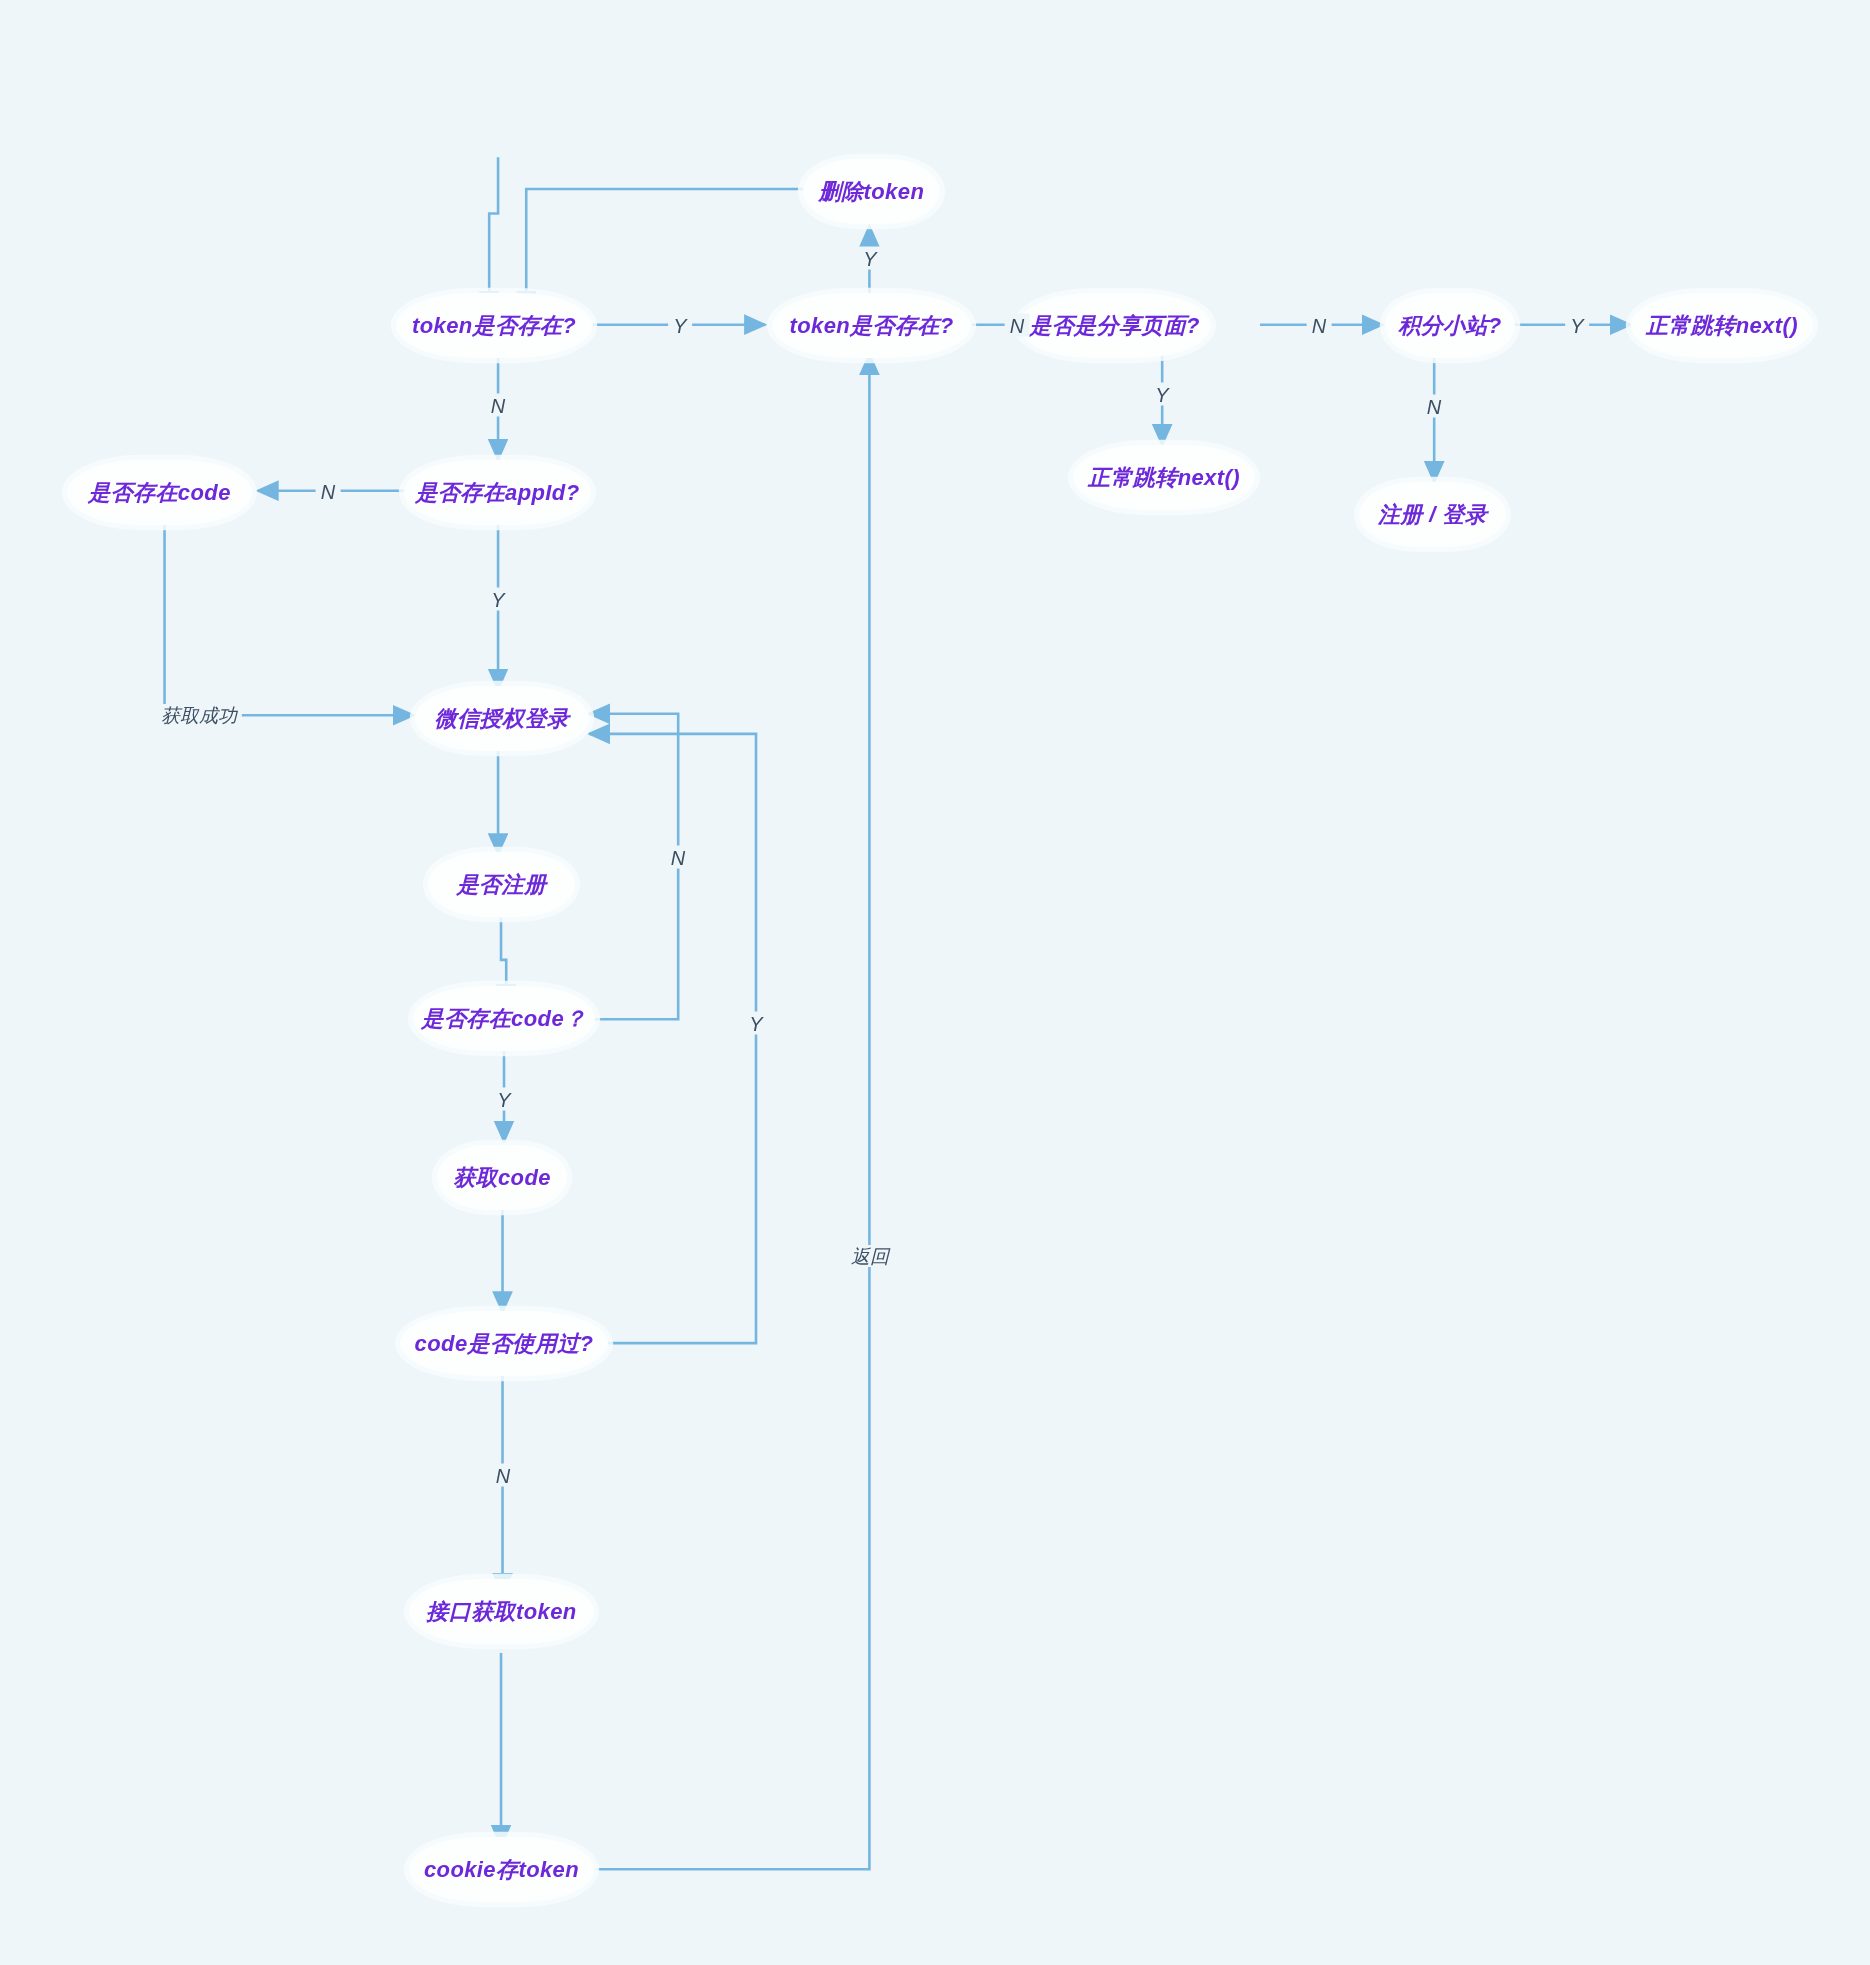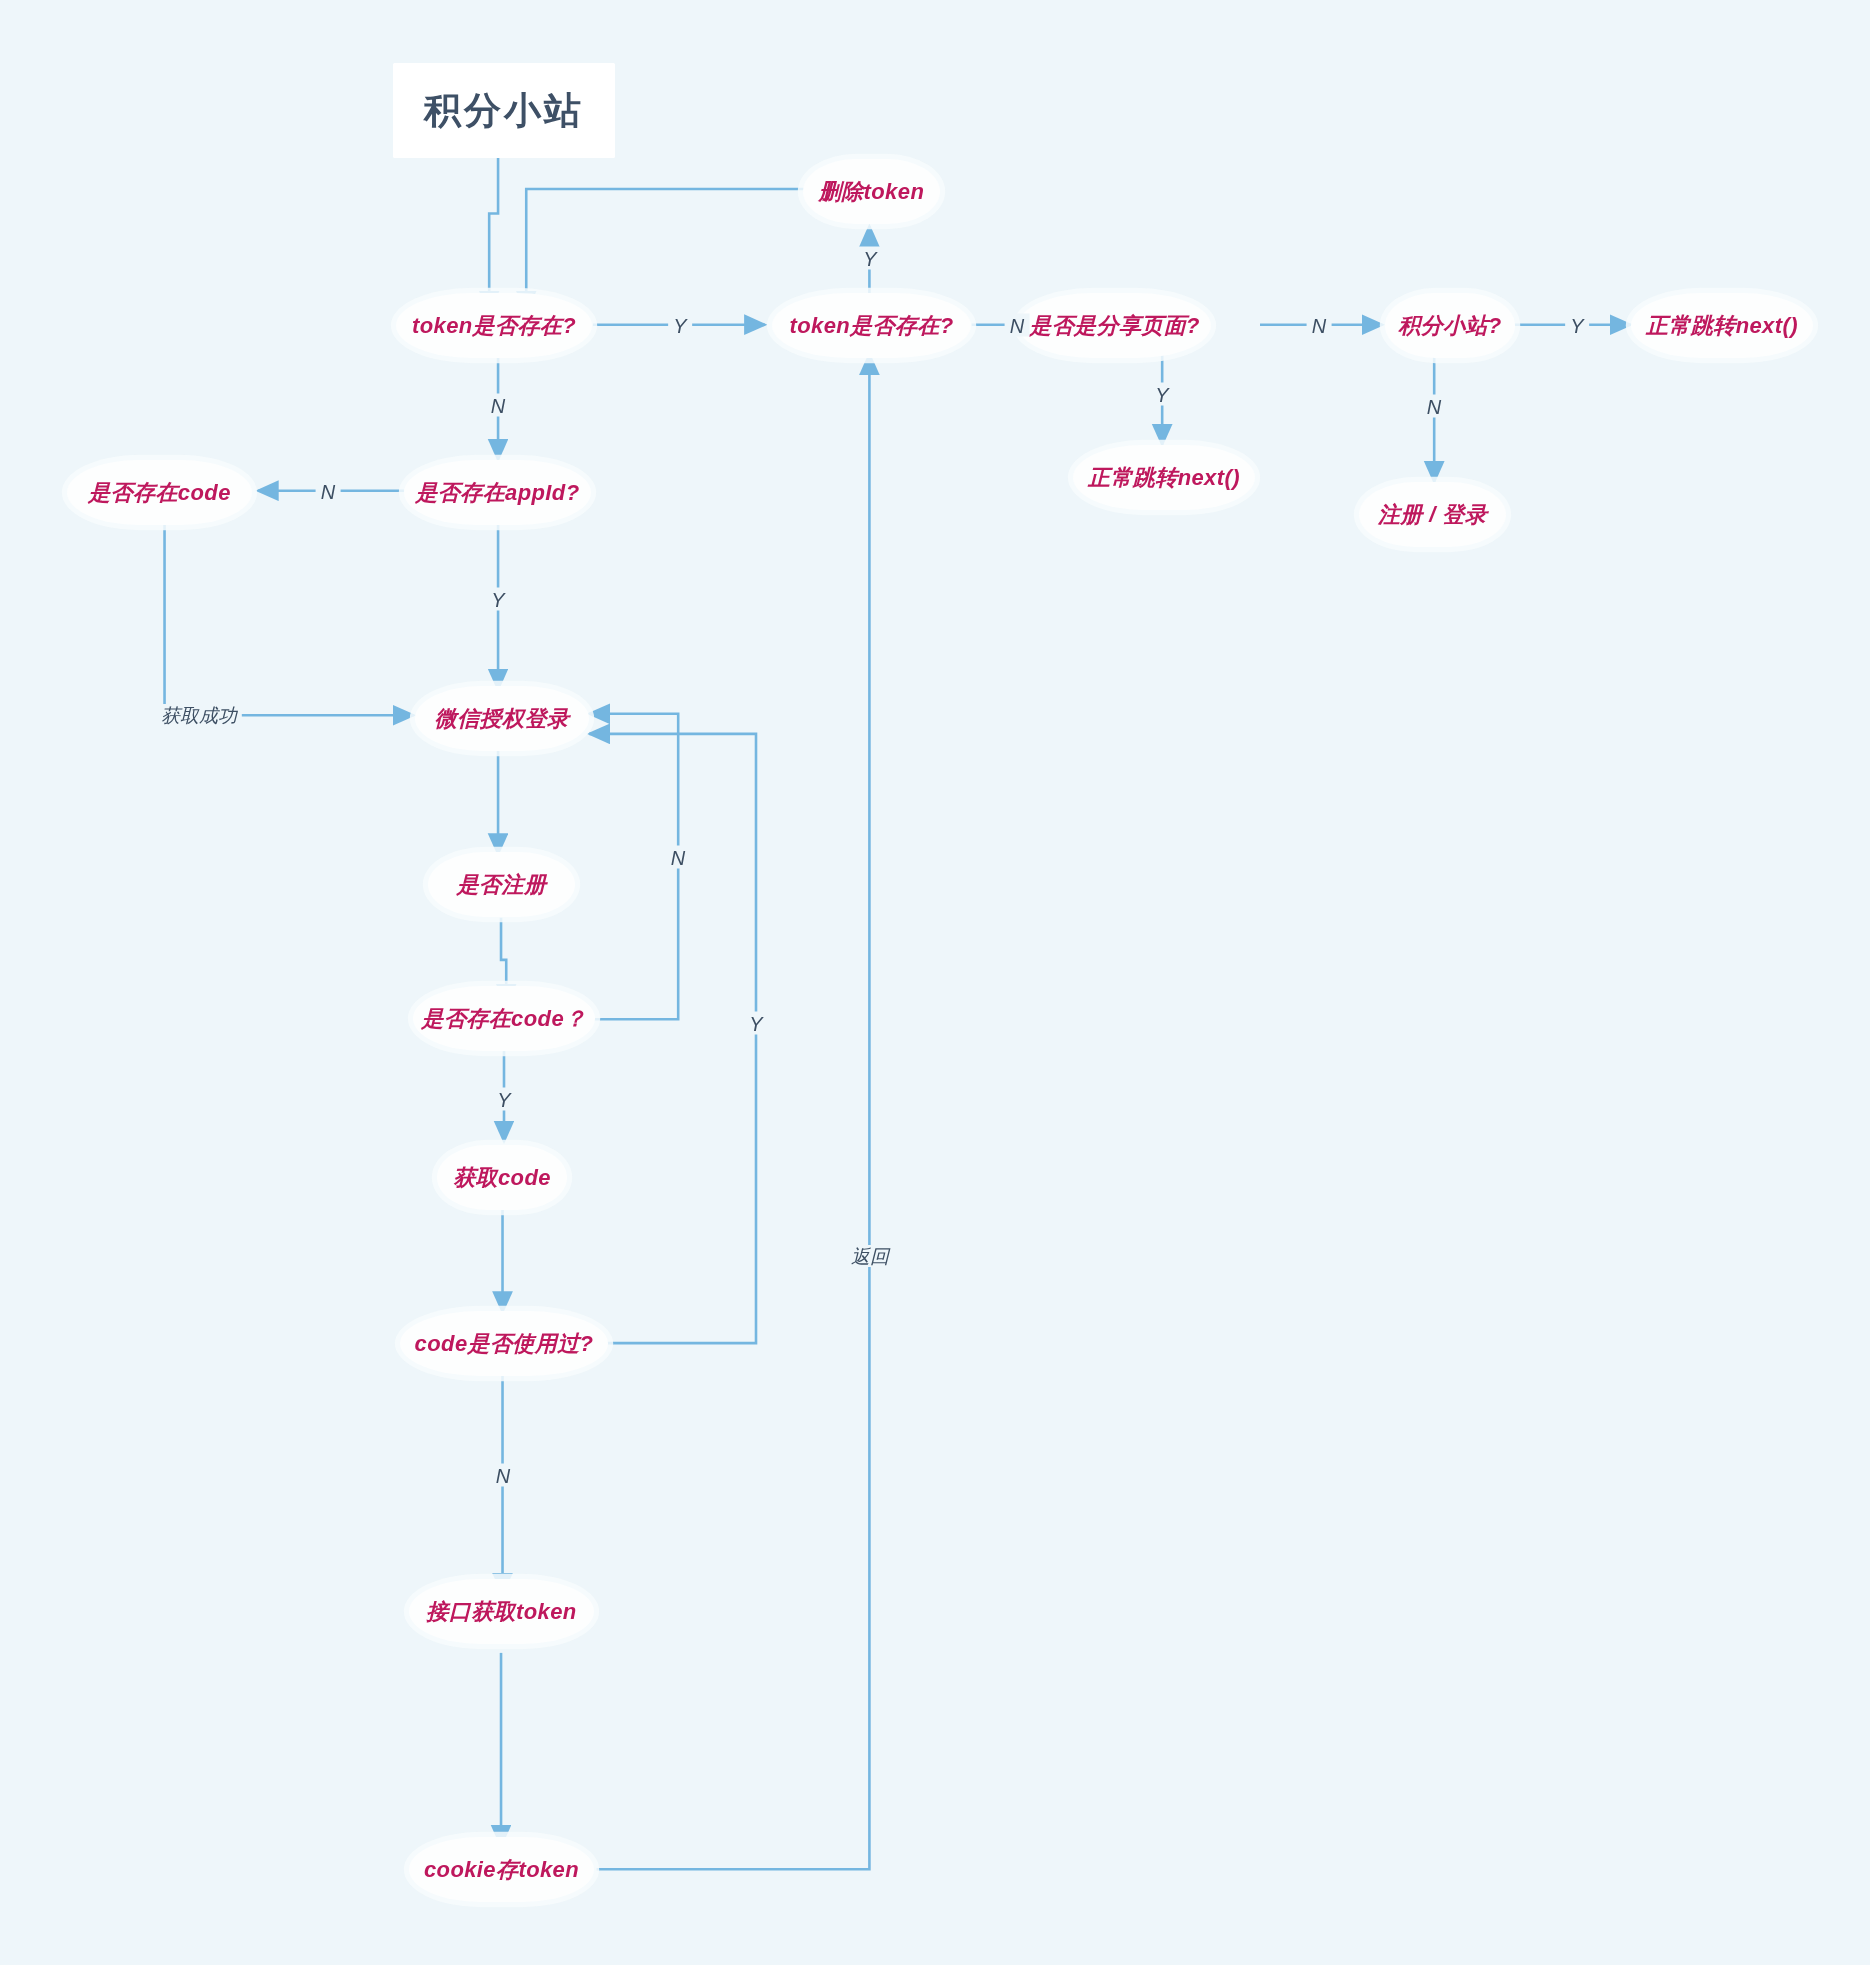"积分小站" div.node { html: <div> <span>积分小站</span> </div> -> none }
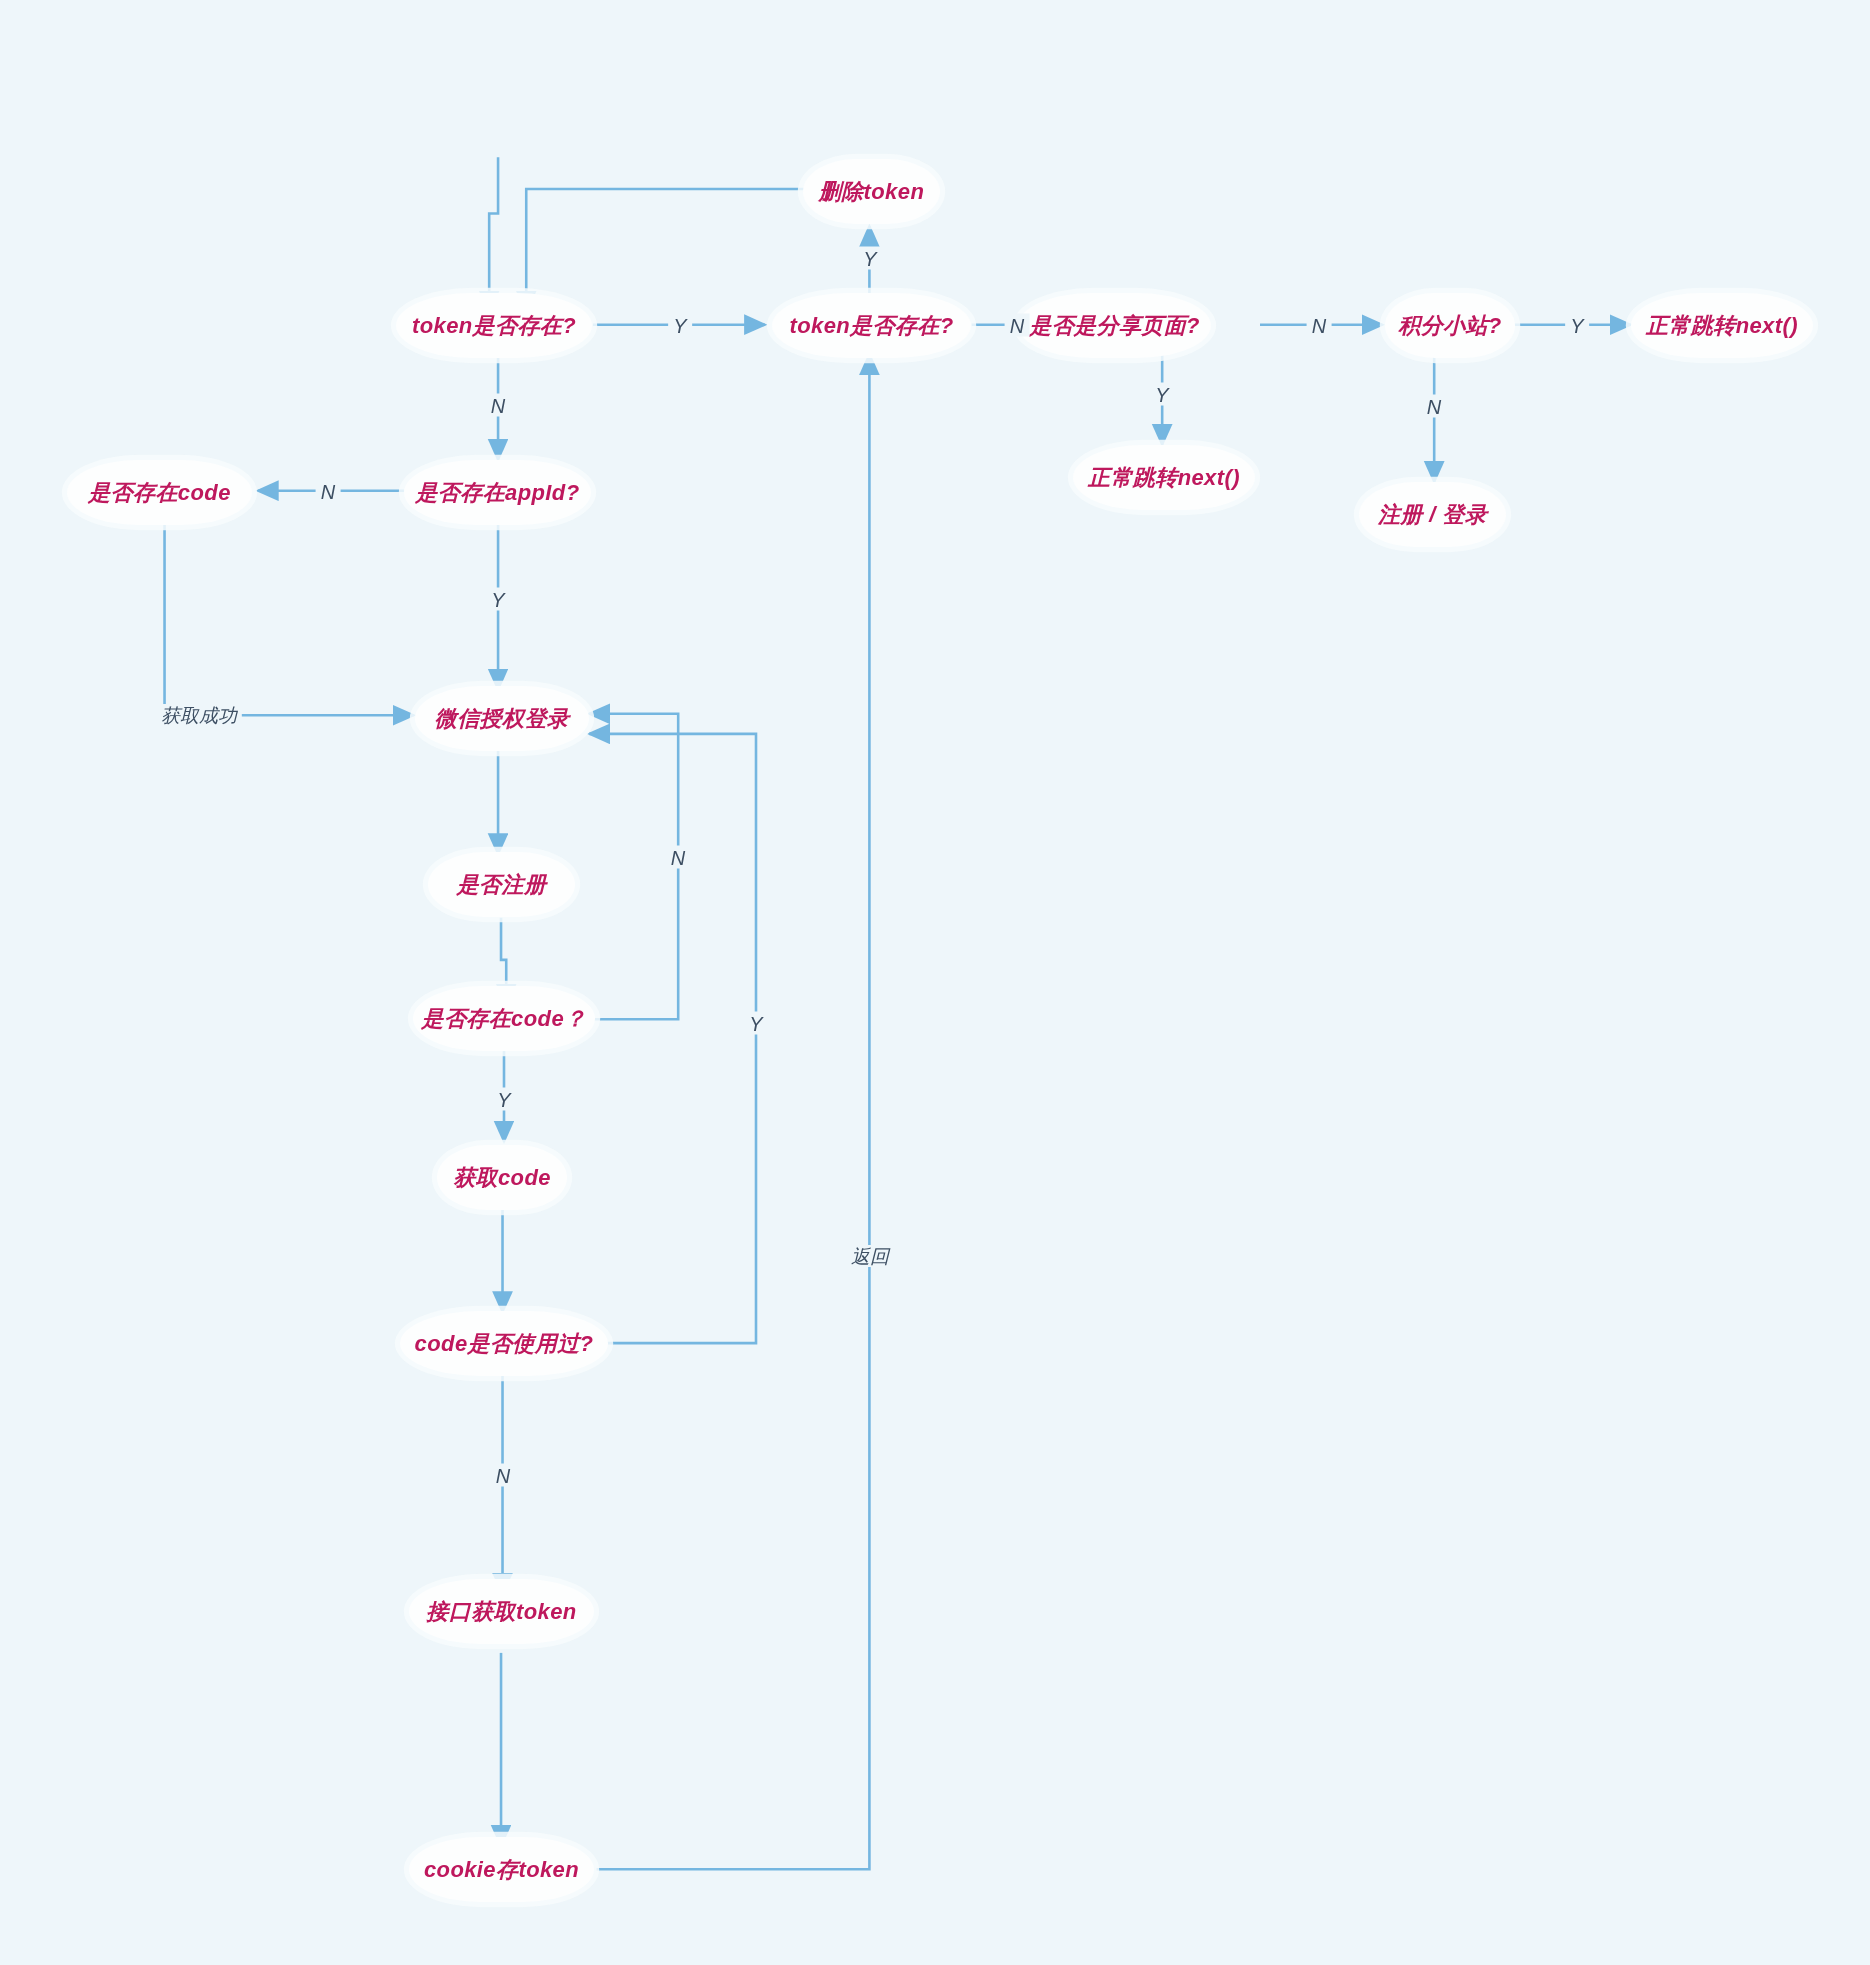"删除token" .node { color: #be185d -> #6d28d9 }
